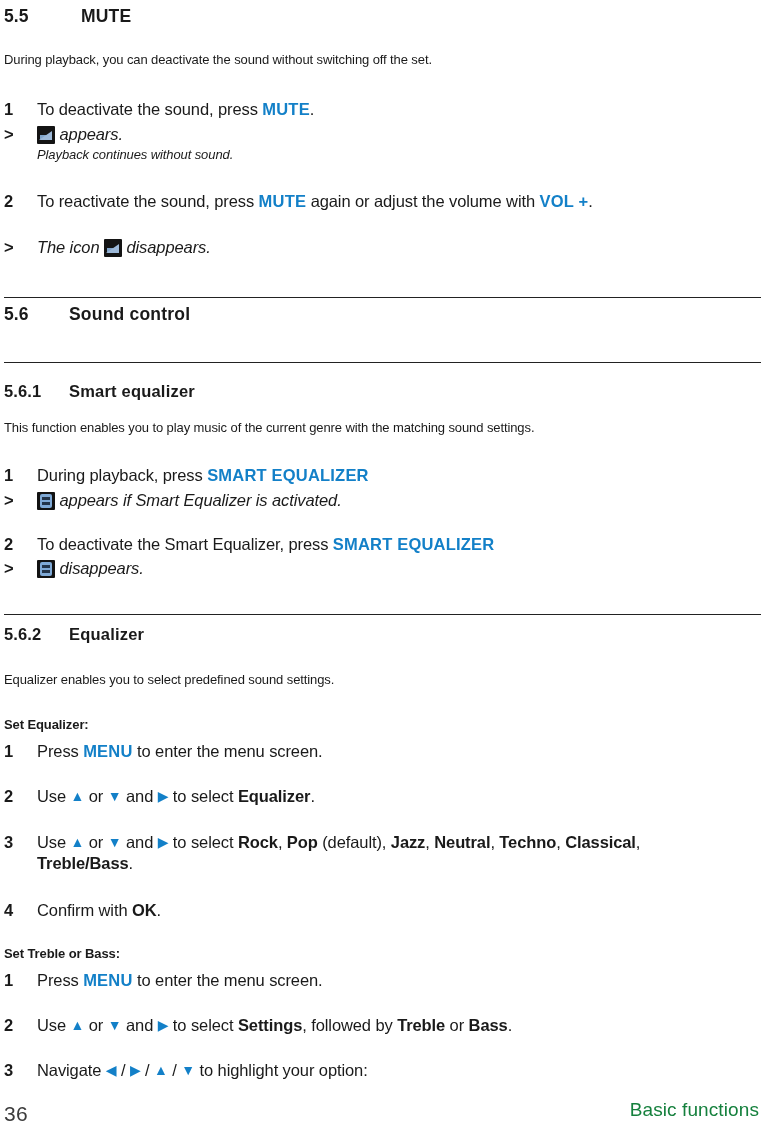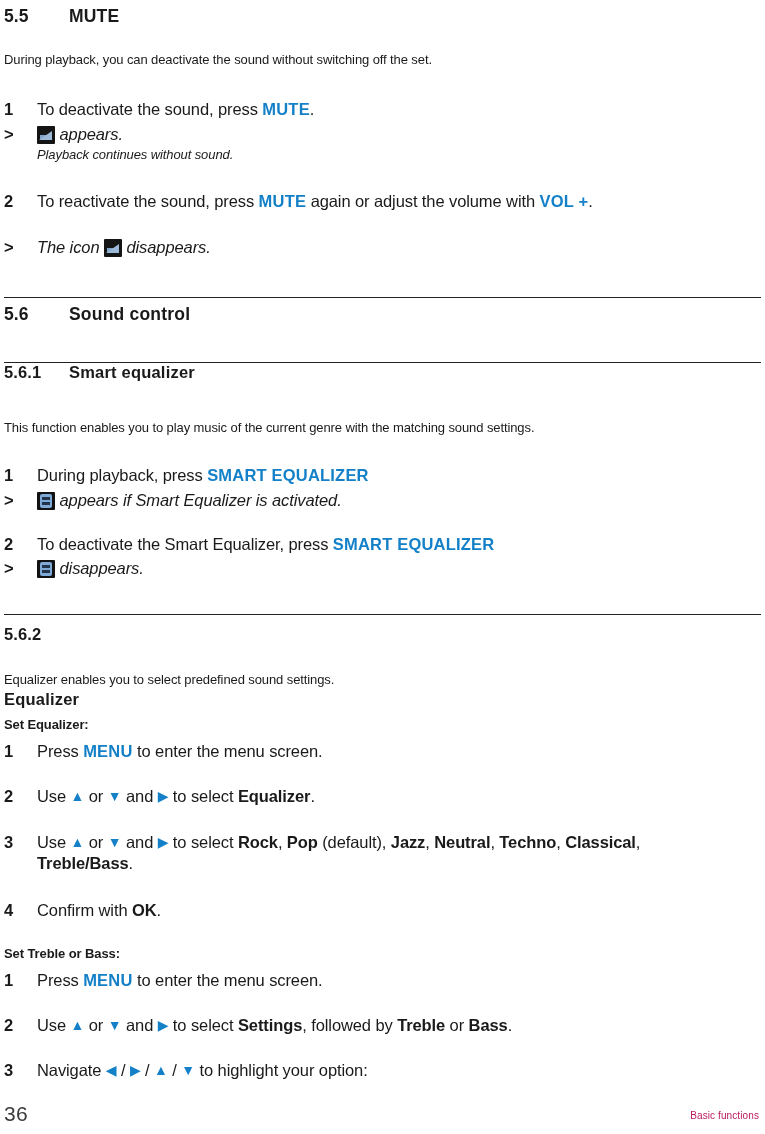"5.5" div.abs { gap: none -> 12px }
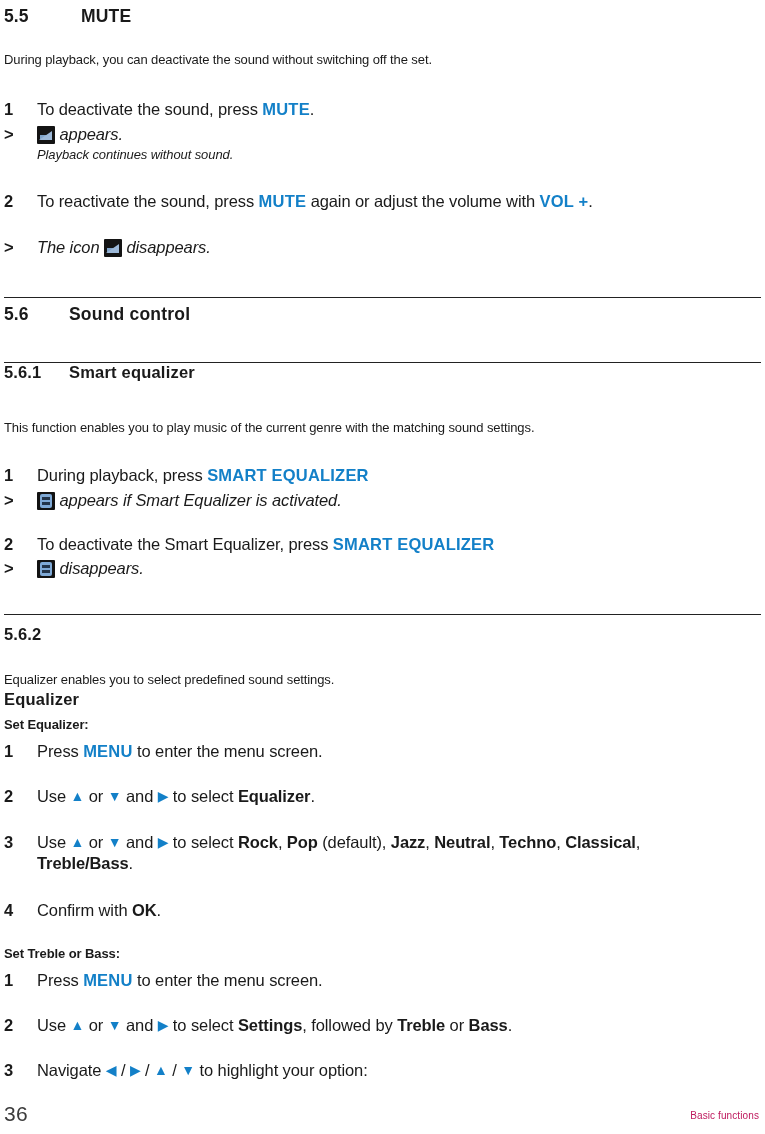"5.6.1" div.abs { top: 363px -> 382px }
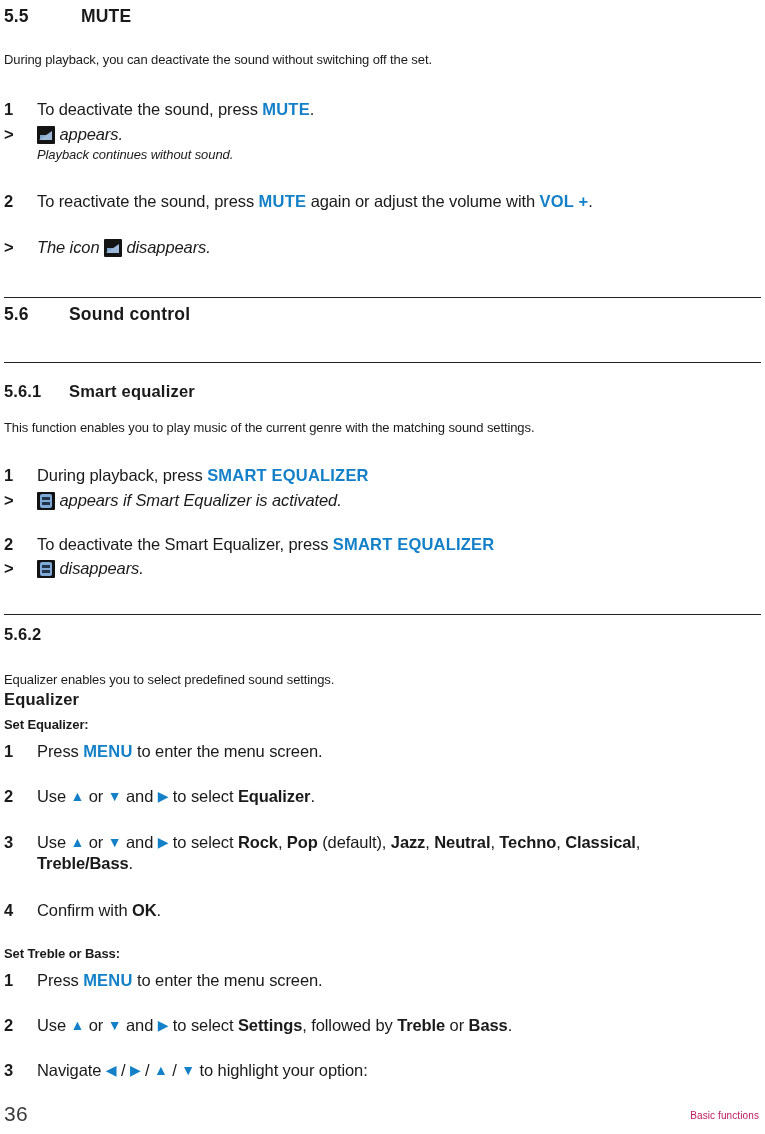"5.6.2" div.abs { flex-direction: column -> none }
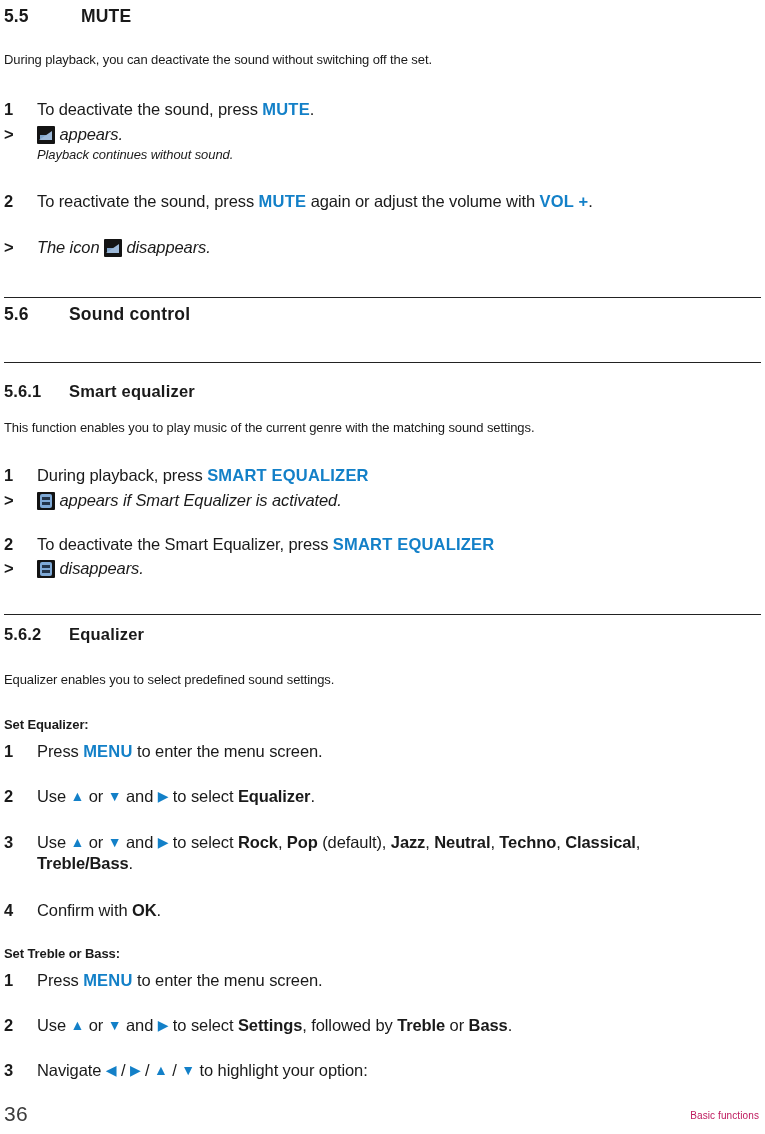"Basic functions" .footer-sec { color: #be185d -> #15803d; font-size: 10px -> 19px }
